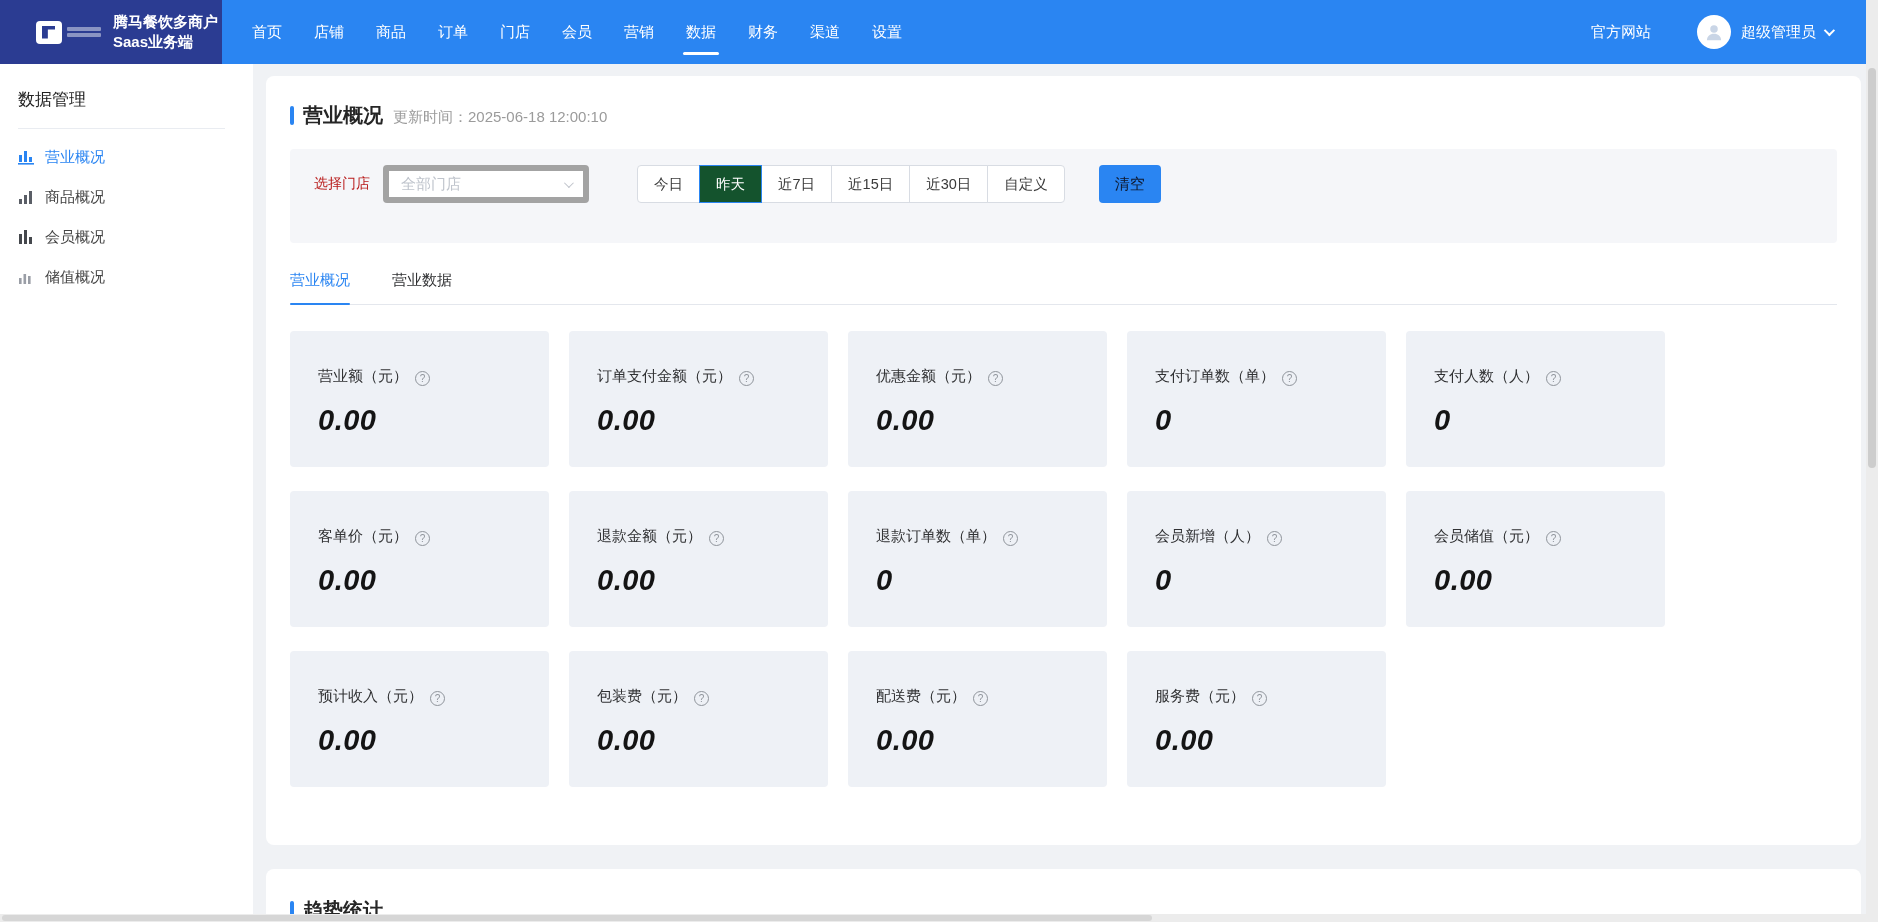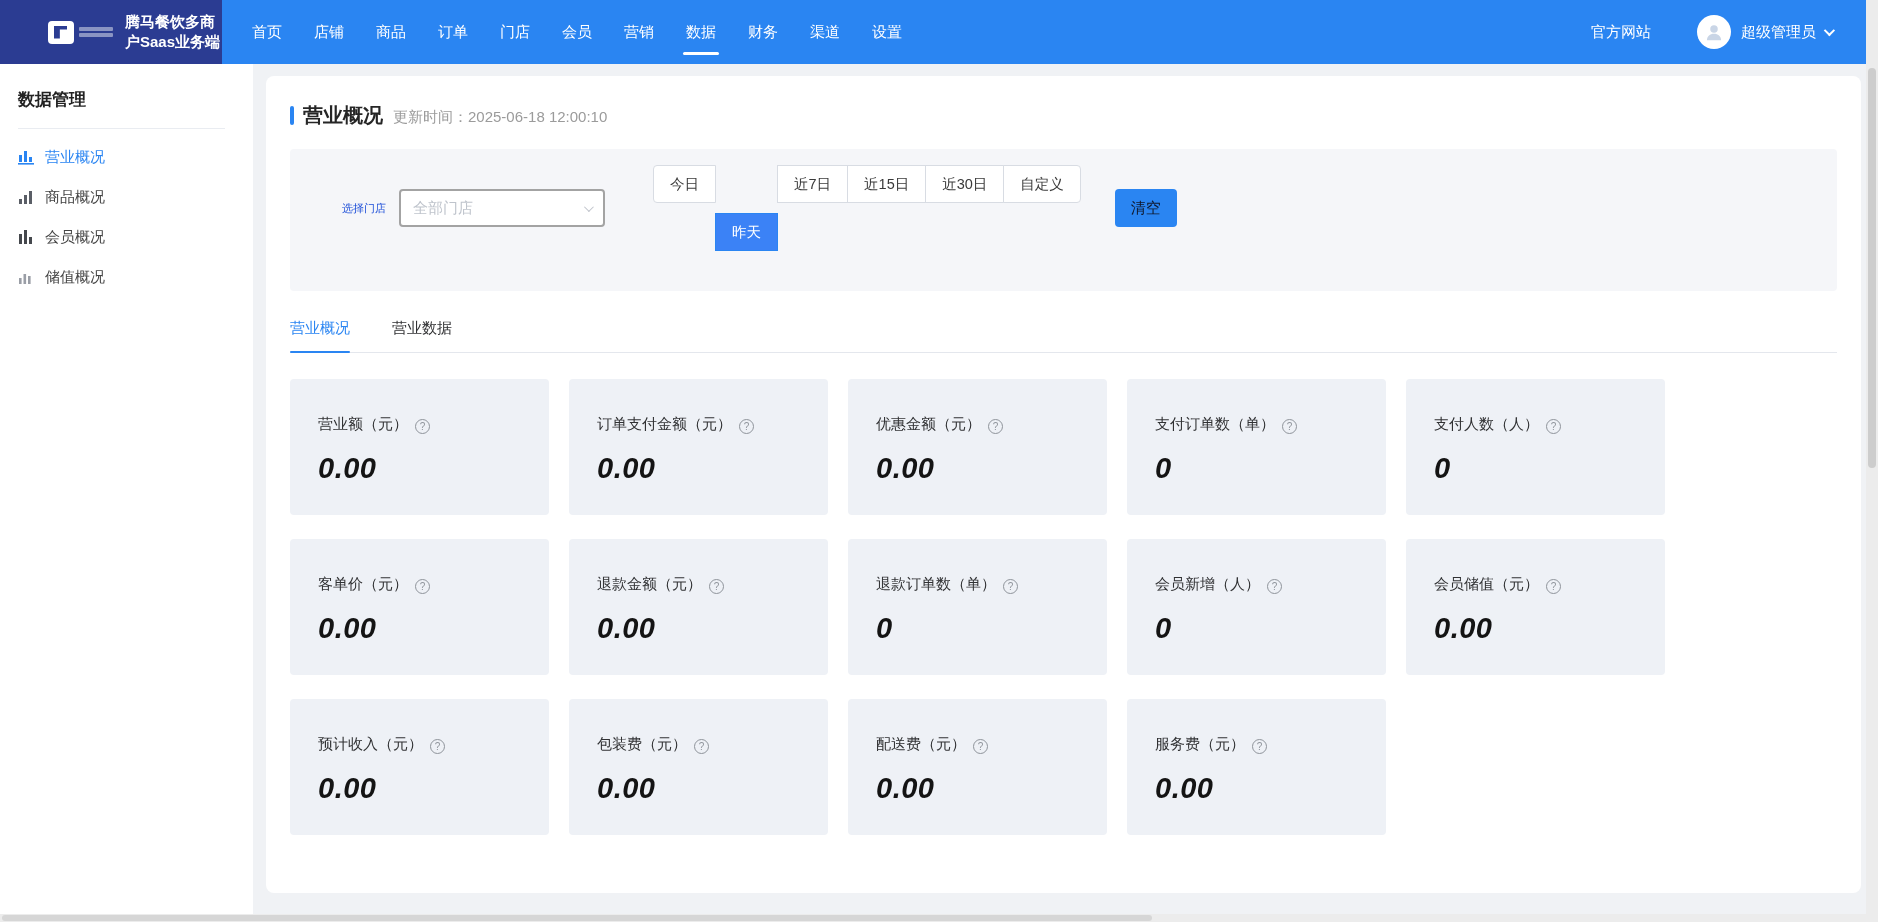"腾马餐饮多商户Saas业务端" .logo-block { padding-left: 48px -> 36px }
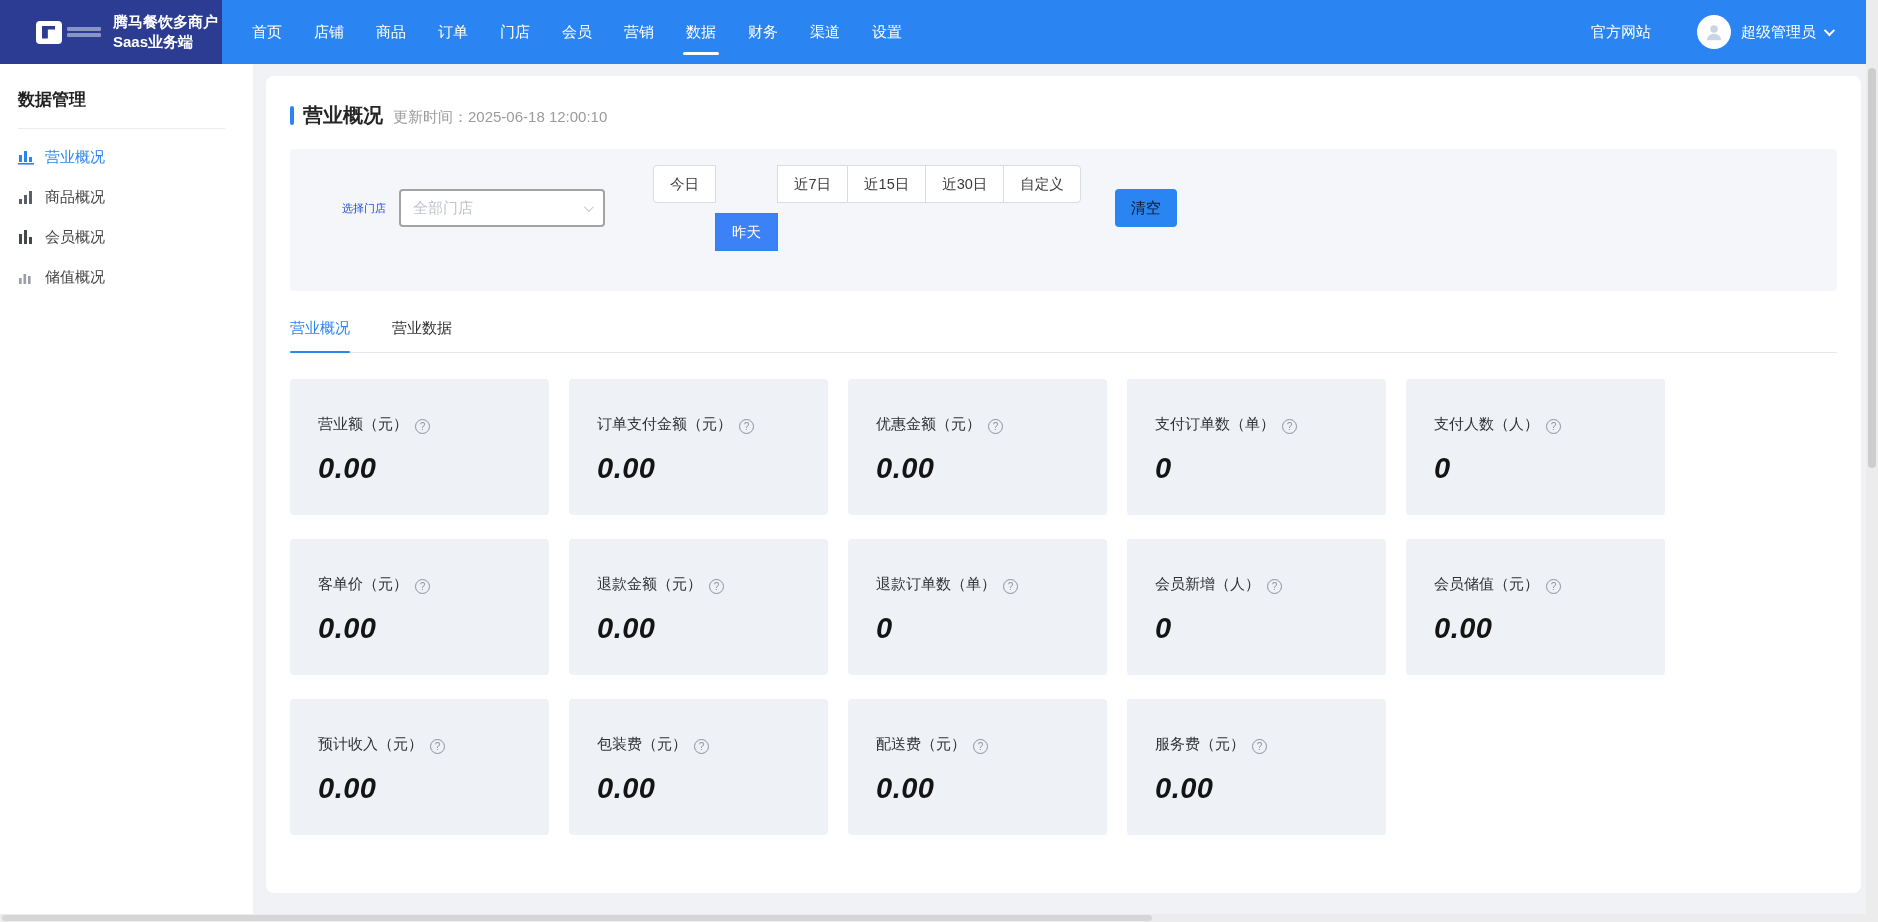"数据管理" .sidebar-title { font-weight: bold -> normal }
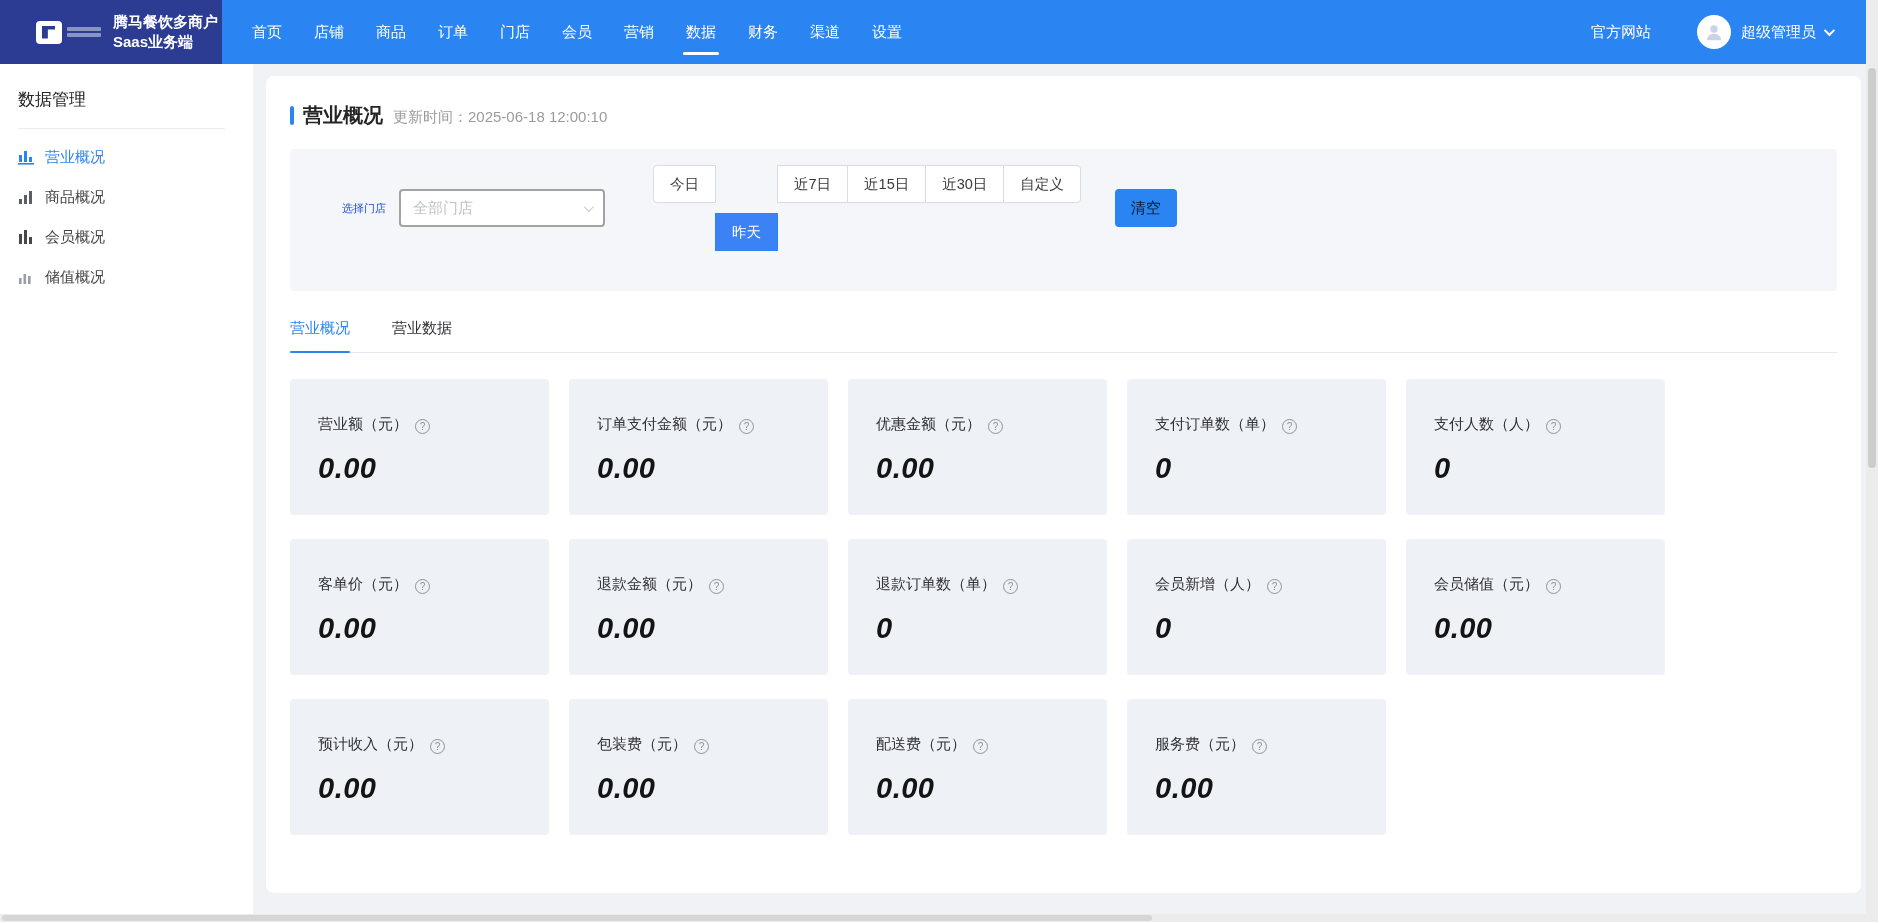"选择门店" .filter-label { color: #1d4ed8 -> #b91c1c; font-size: 11px -> 14px; margin-left: 28px -> none }
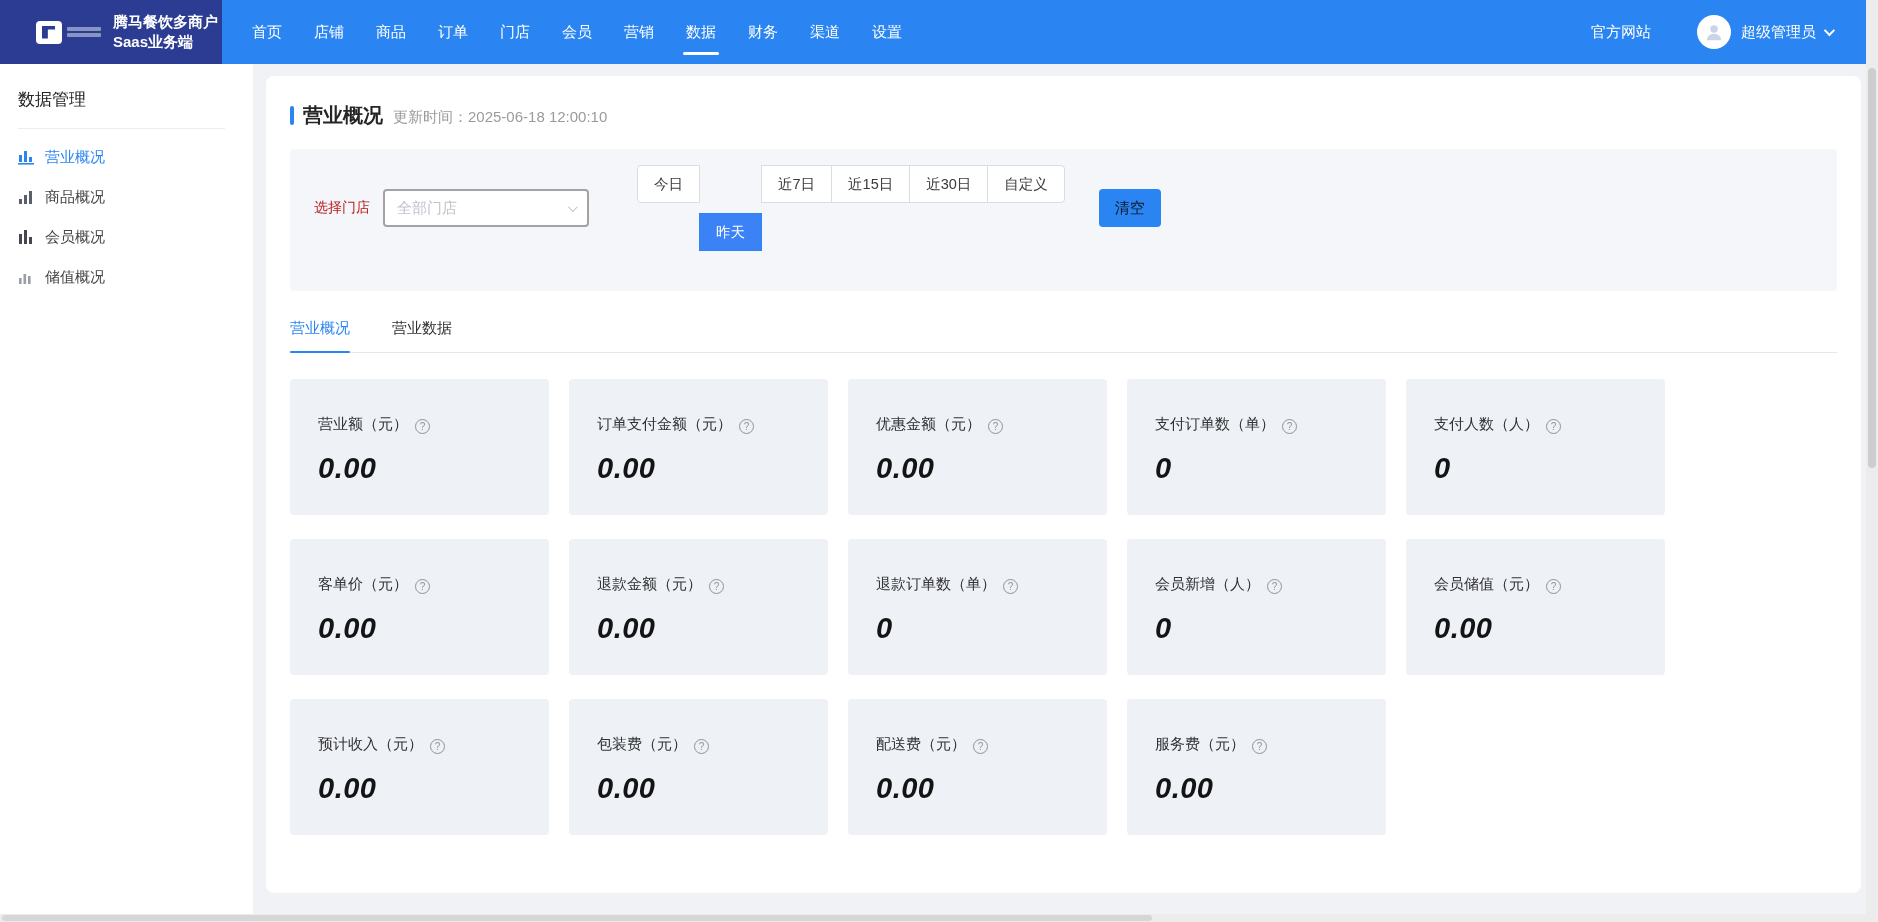"全部门店" .select-box { border: 2px solid #a3a3a3 -> 6px solid #a3a3a3 }
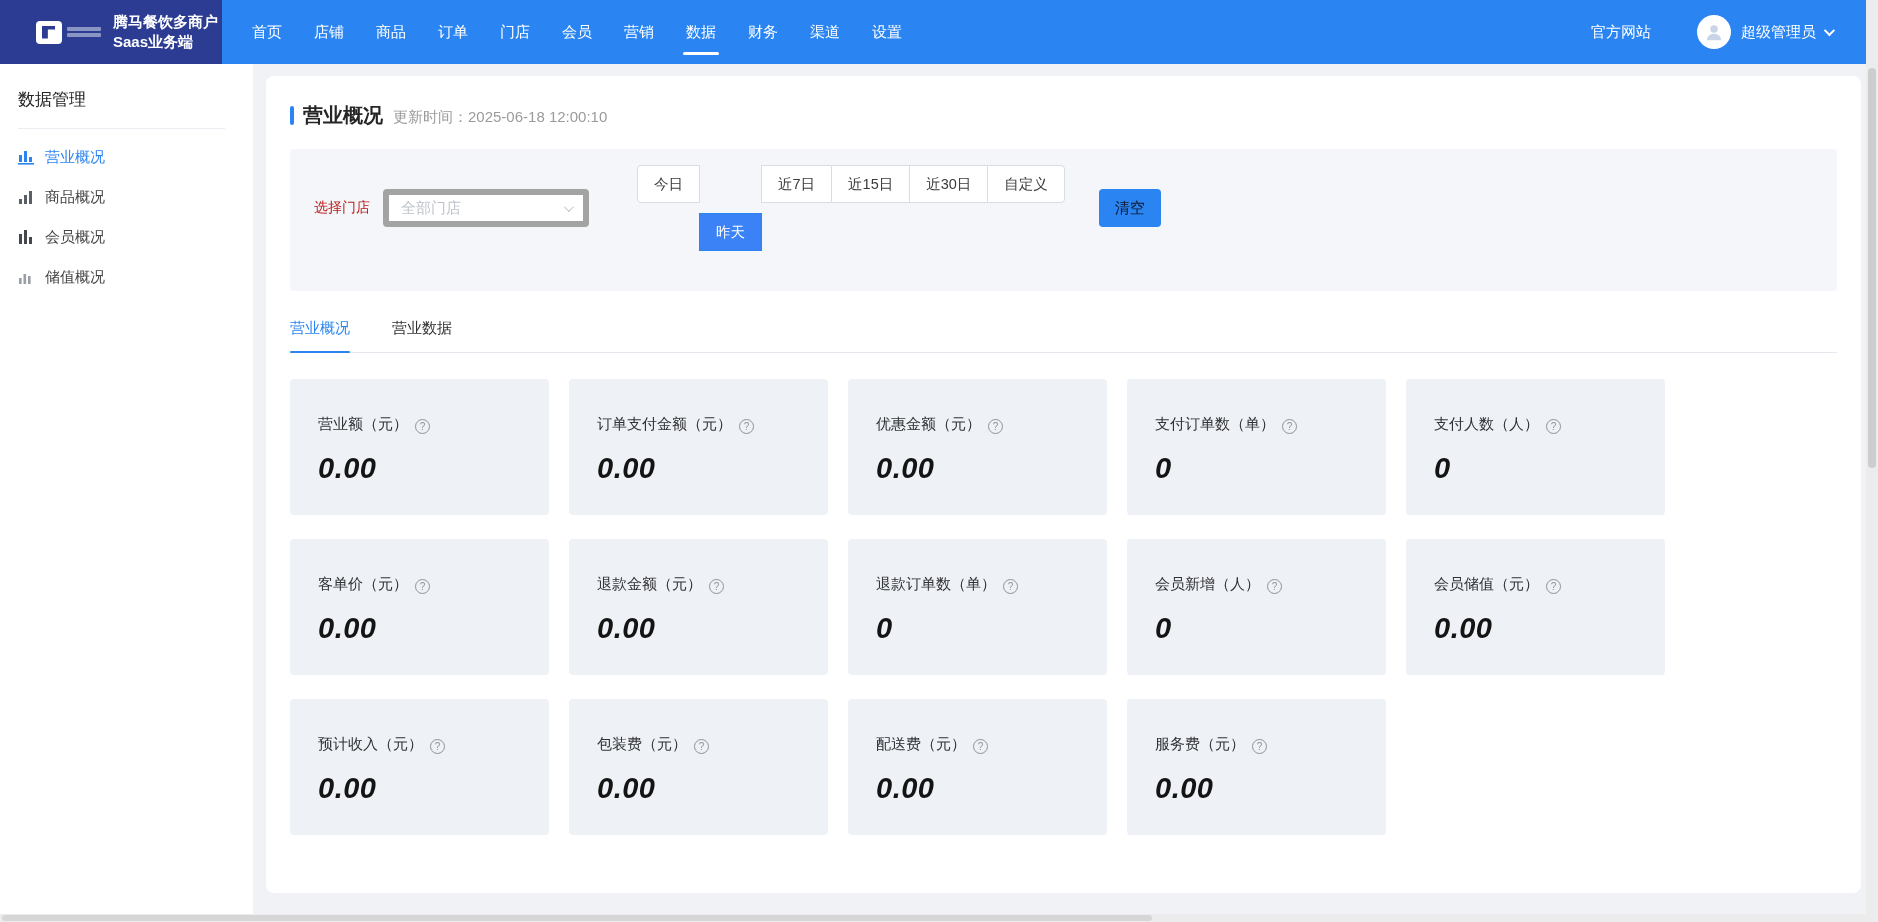"昨天" .date-btn.active { background: #3b82f6 -> #14532d; margin-top: 48px -> none }
